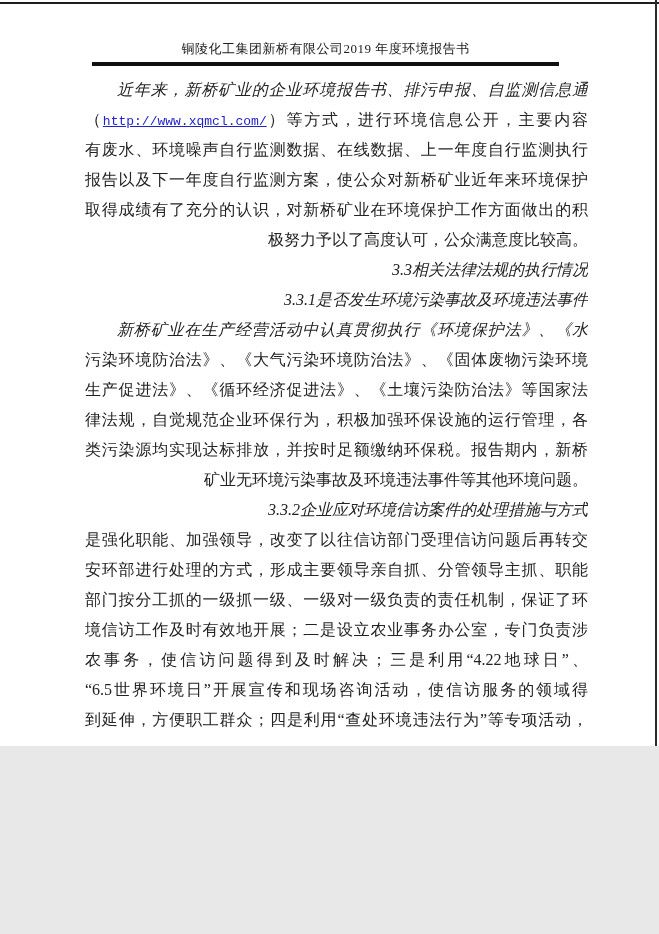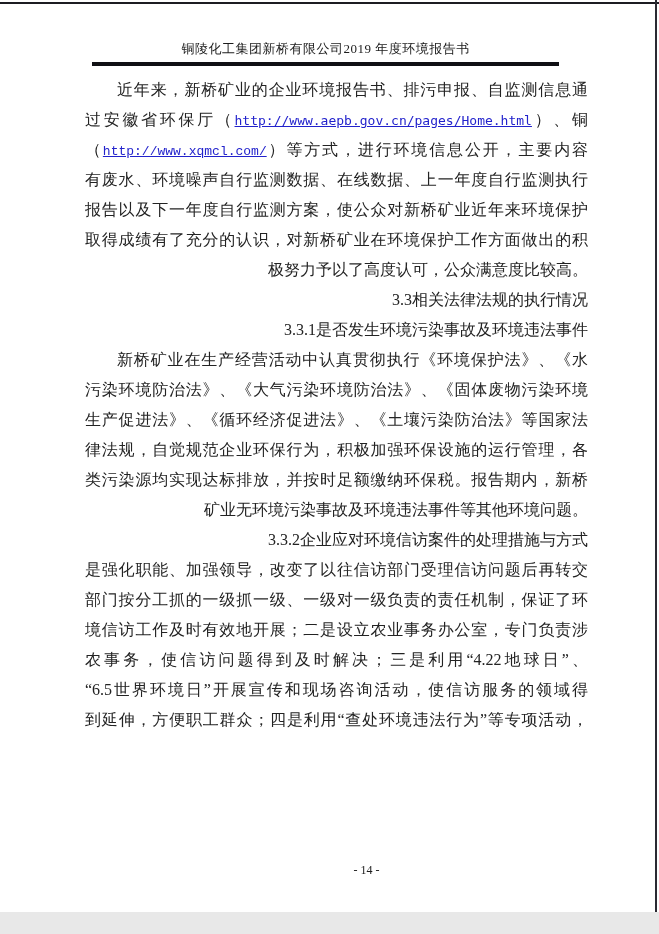"铜陵化工集团新桥有限公司2019 年度环境报告书" .page { height: 912px -> 746px }
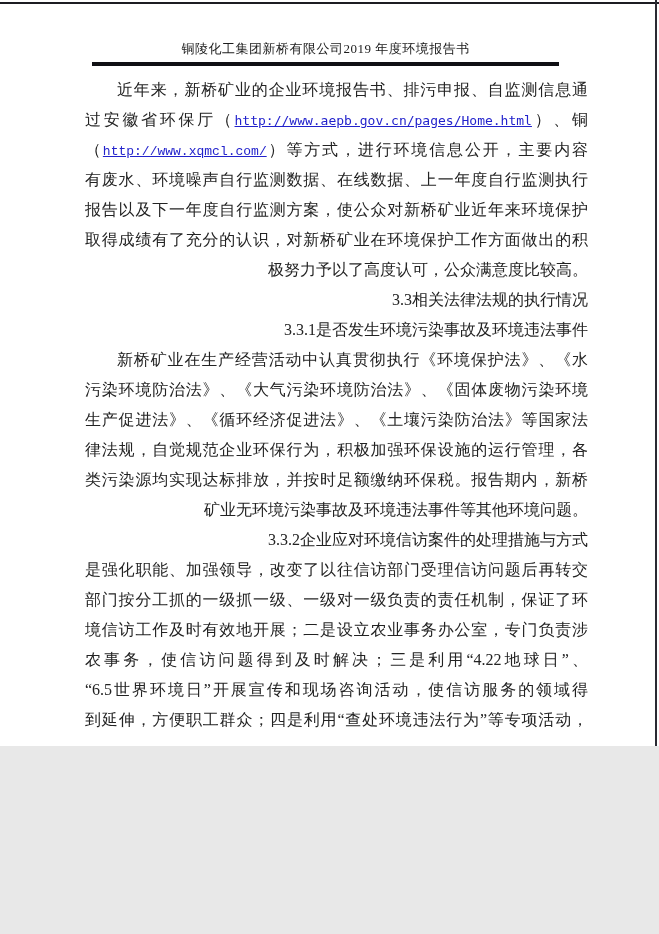"近年来，新桥矿业的企业环境报告书、排污申报、自监测信息通" .line.ind { font-style: none -> italic }
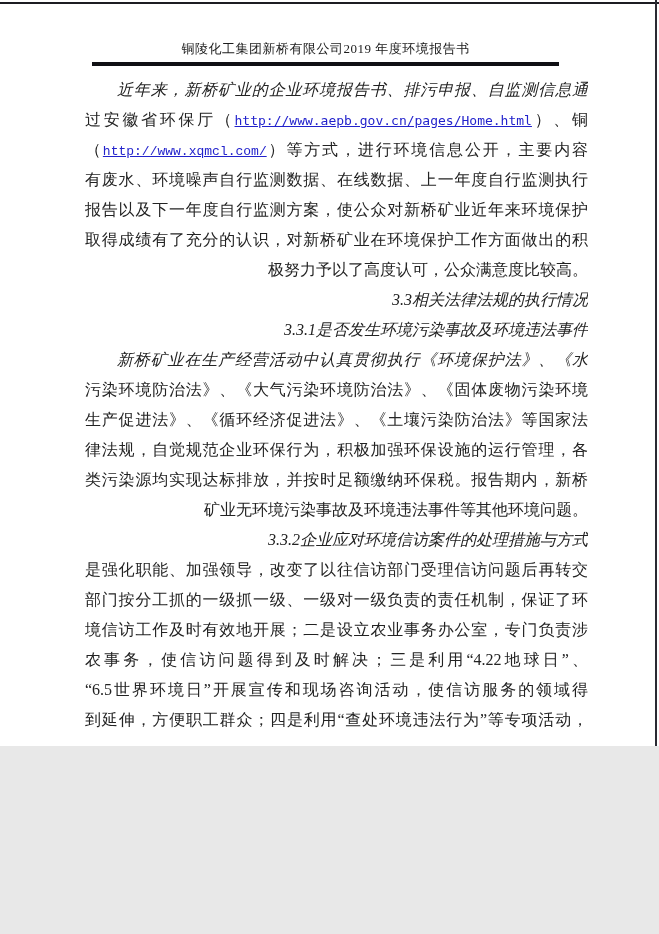"过安徽省环保厅（http://www.aepb.gov.cn/pages/Hom" div.line { html: <div><span>过安徽省环保厅（</span><a>http://www.aepb.gov.cn/pages/Home.html</a><span>）、铜</span></div> -> none }
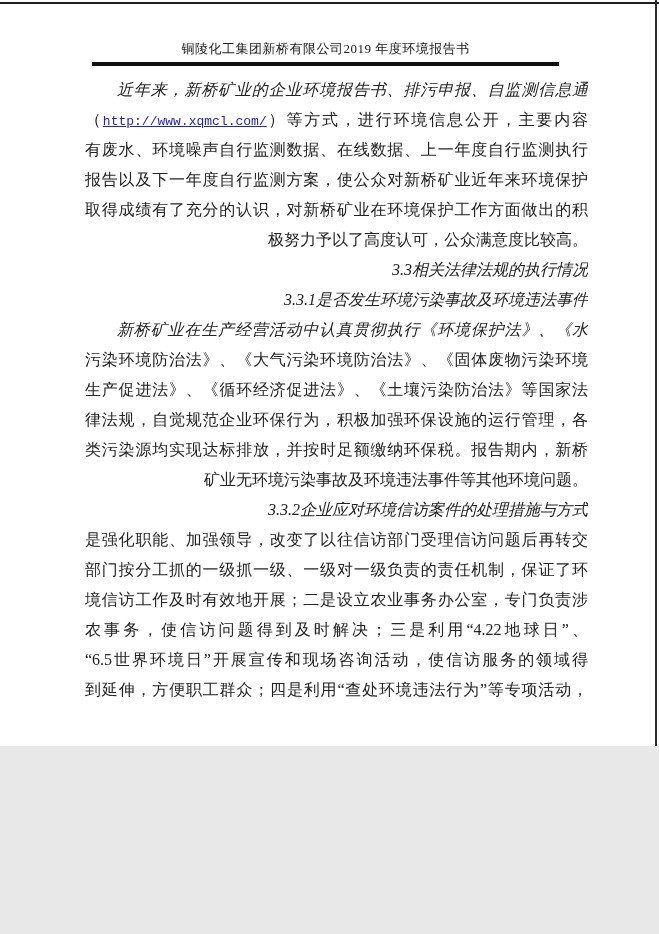"安环部进行处理的方式，形成主要领导亲自抓、分管领导主抓、职能" div.line { html: none -> <div><span>安环部进行处理的方式，形成主要领导亲自抓、分管领导主抓、职能</span></div> }
